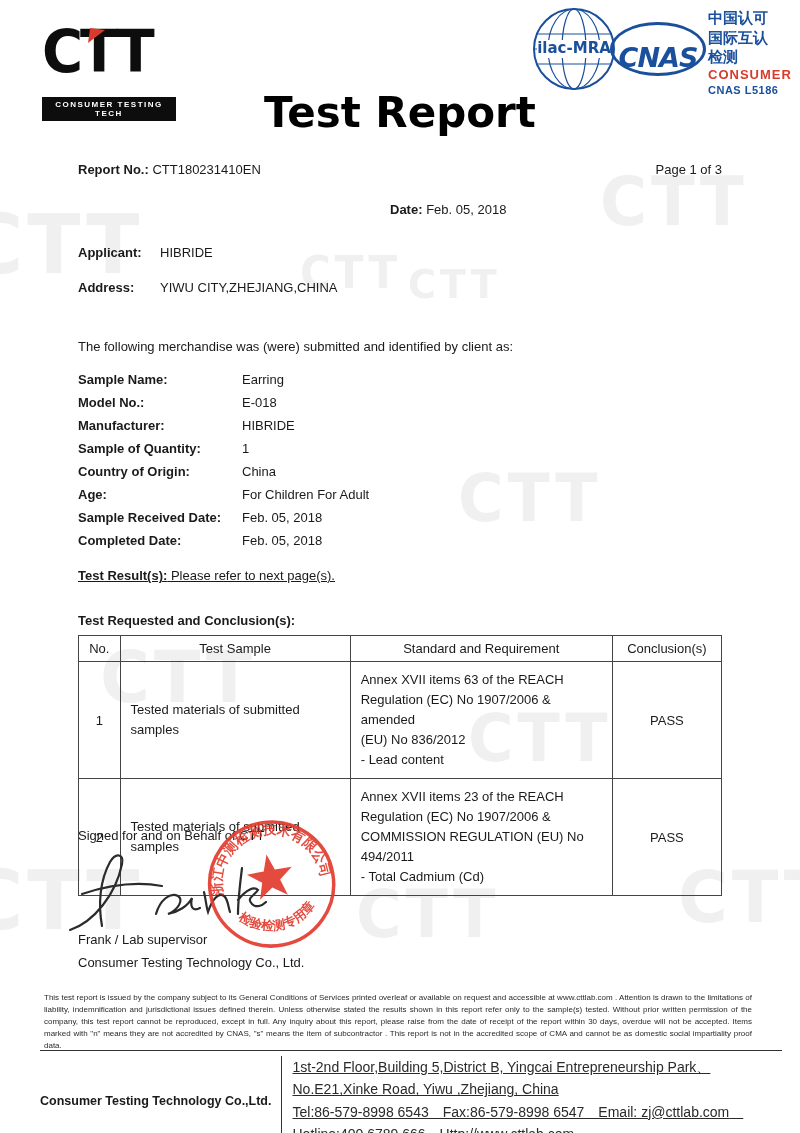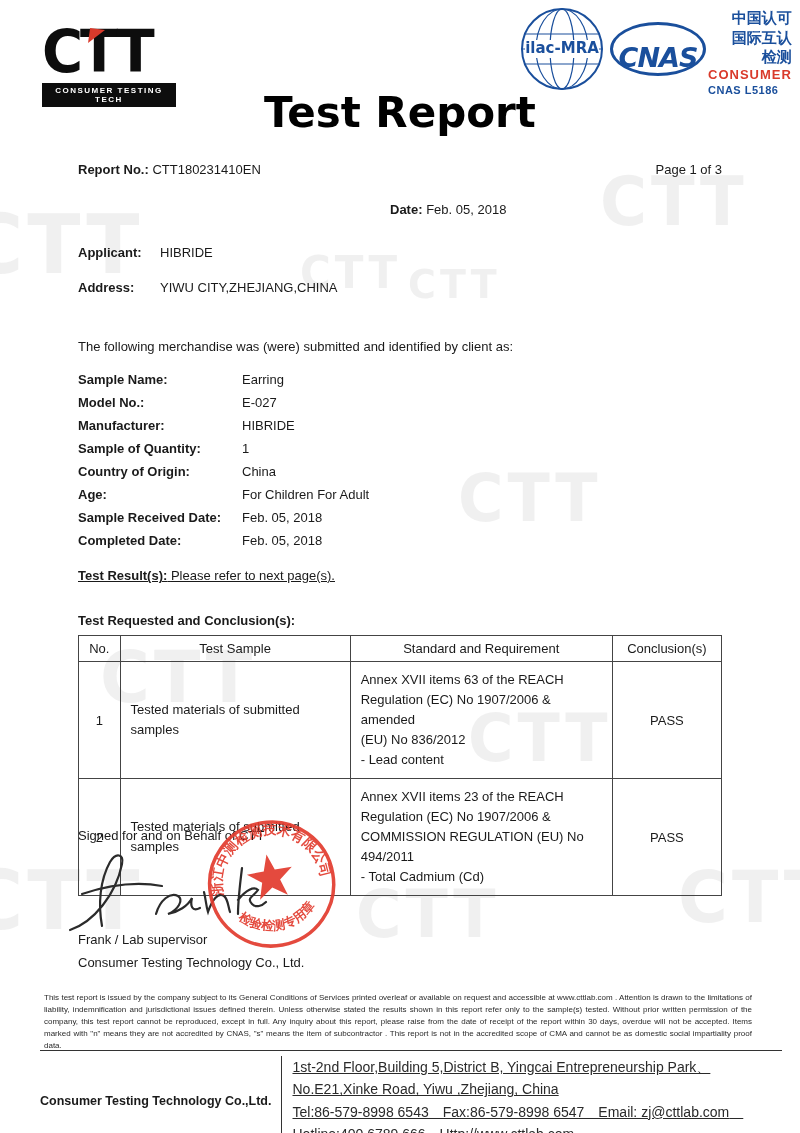"中国认可" .accred .cn { text-align: right -> none }
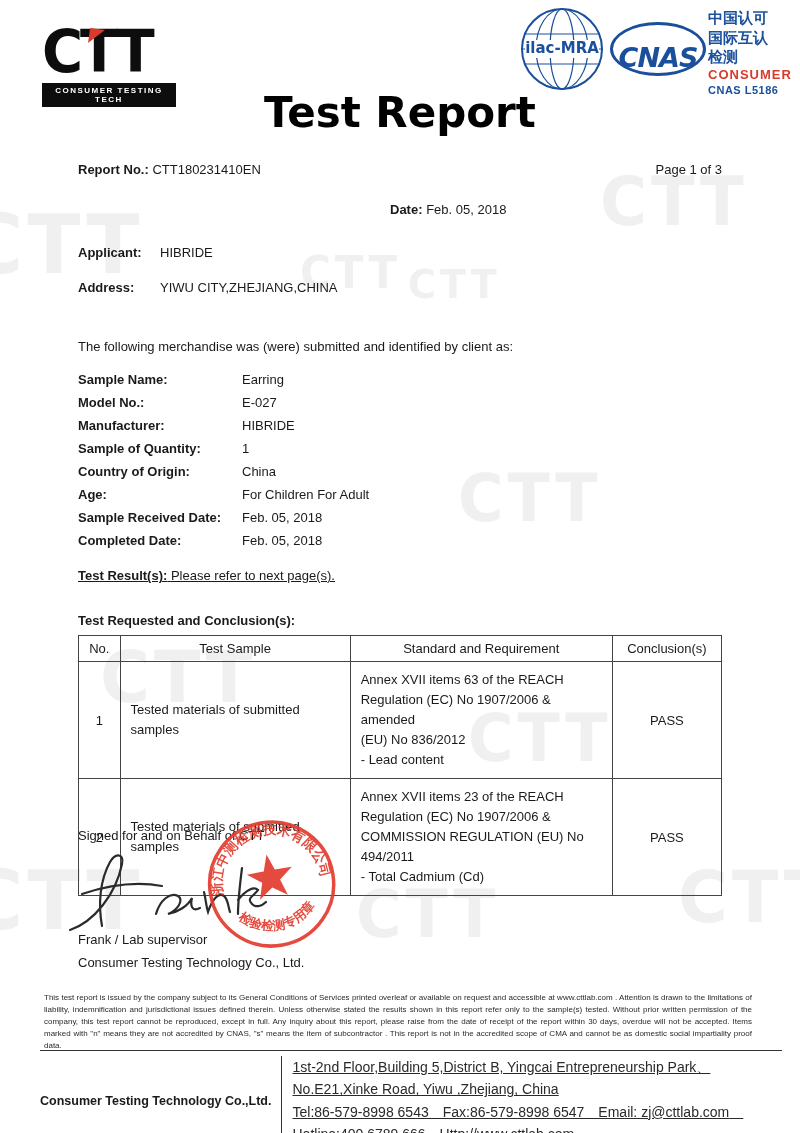"ilac-MRA" .ilac { left: 519px -> 531px }
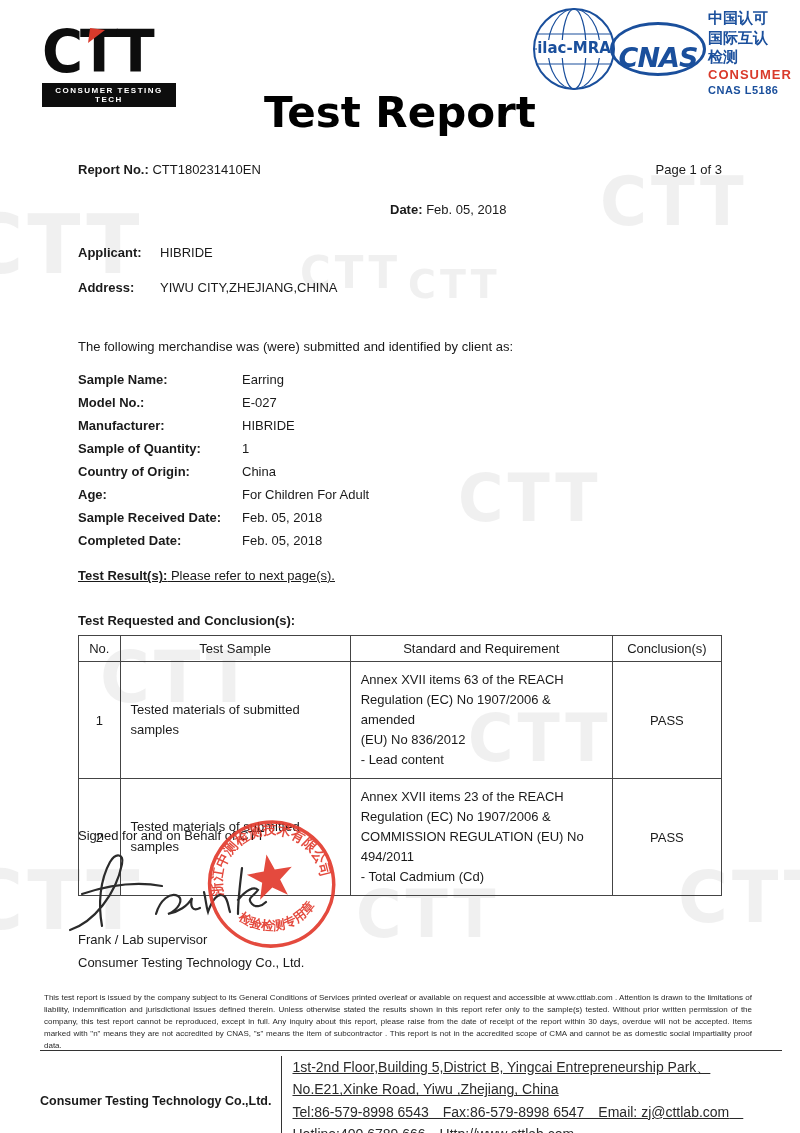"CONSUMER TESTING TECH" .logo-bar { margin-top: 5px -> 19px }
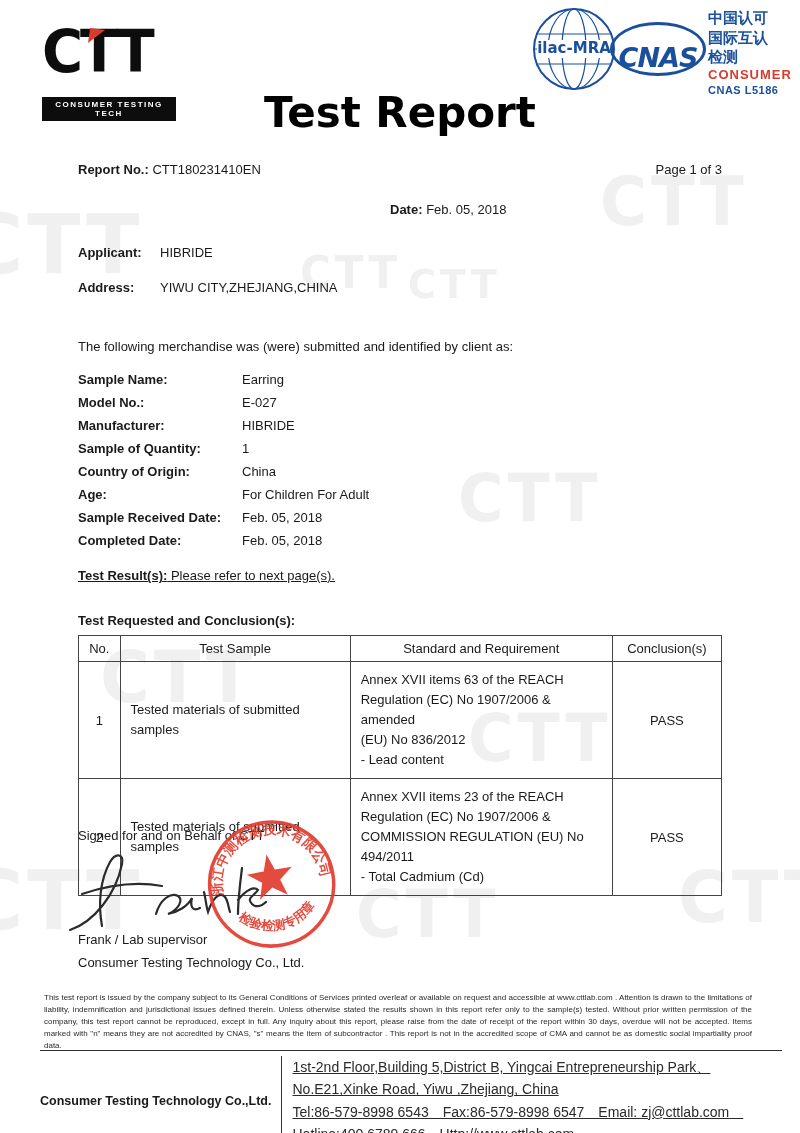"E-027" span { text: E-027 -> E-018 }
